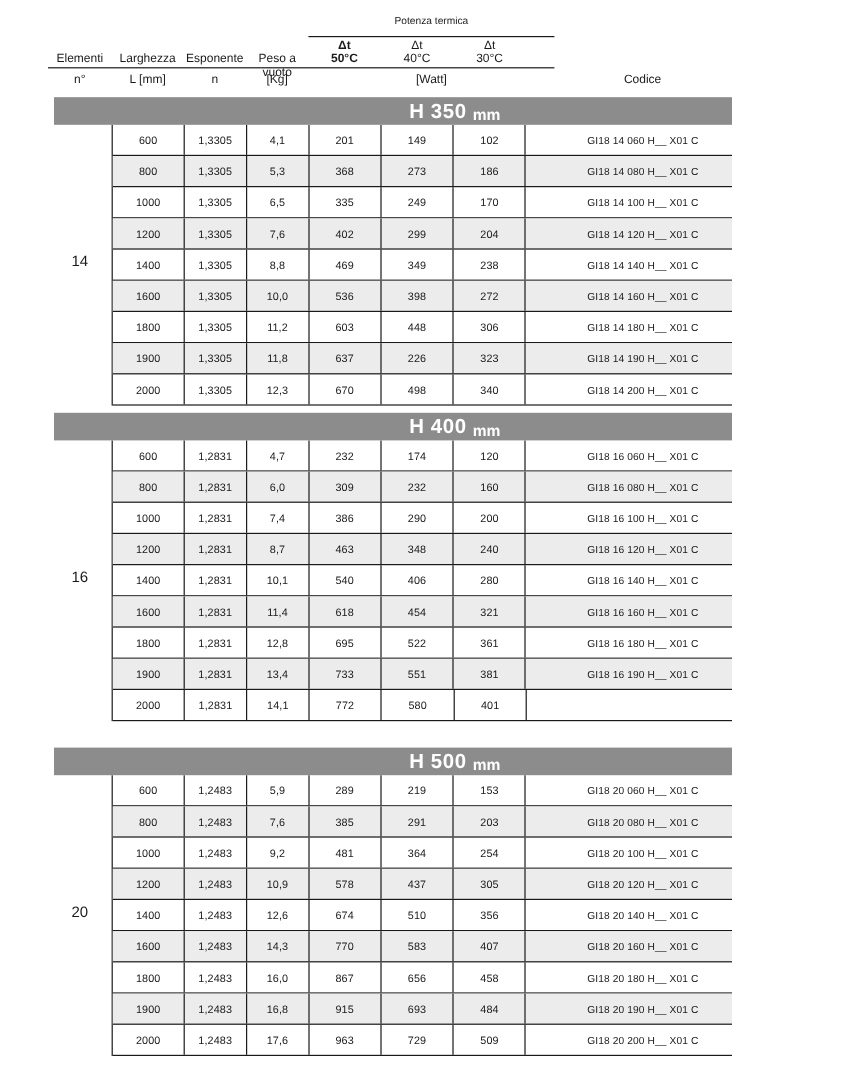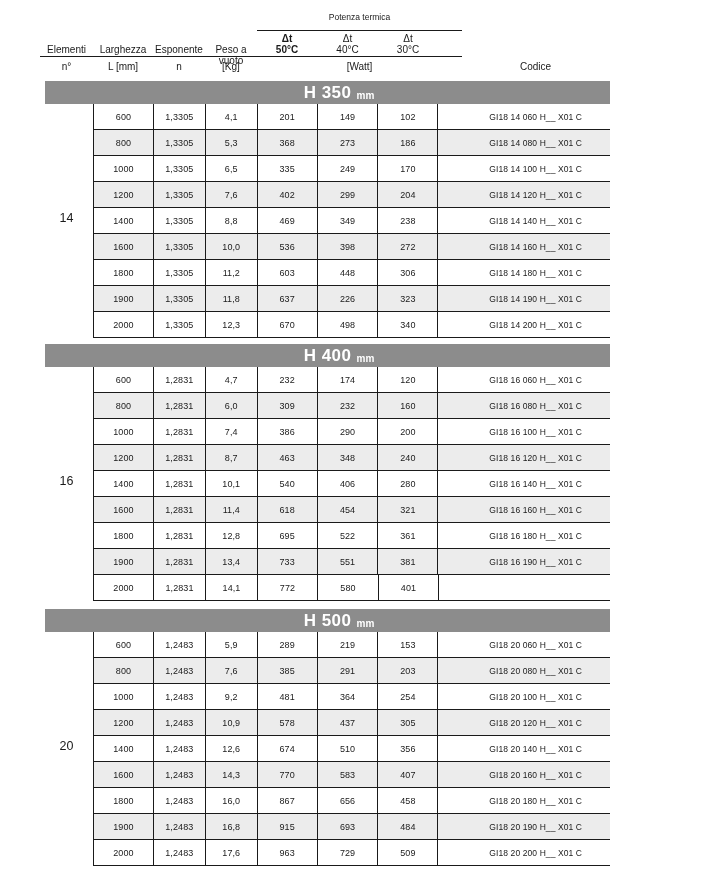"H 350" .band { padding-left: none -> 40px }
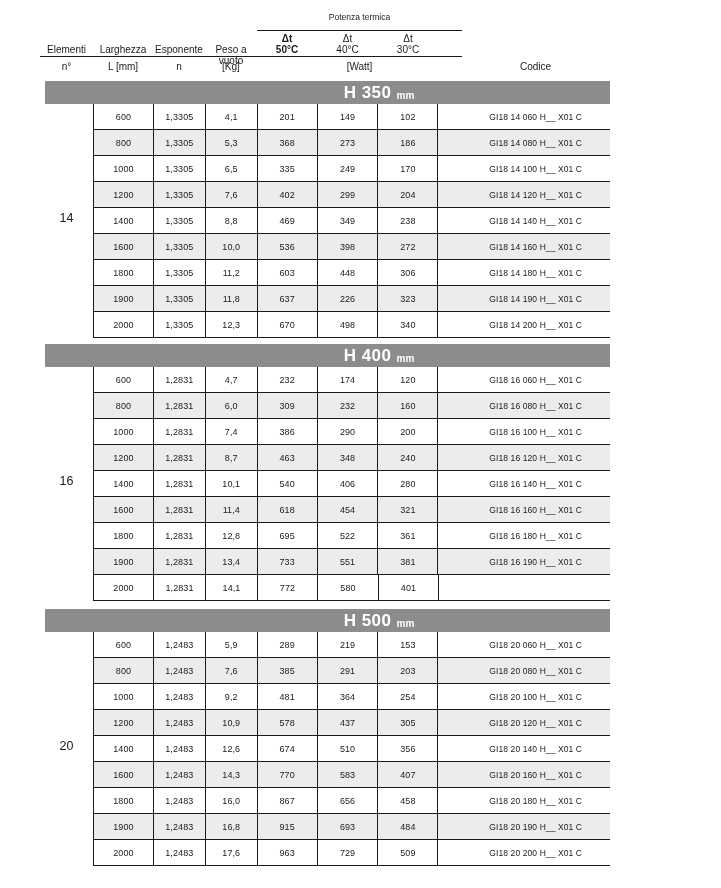"mm" .band-unit { font-size: 10px -> 13px }
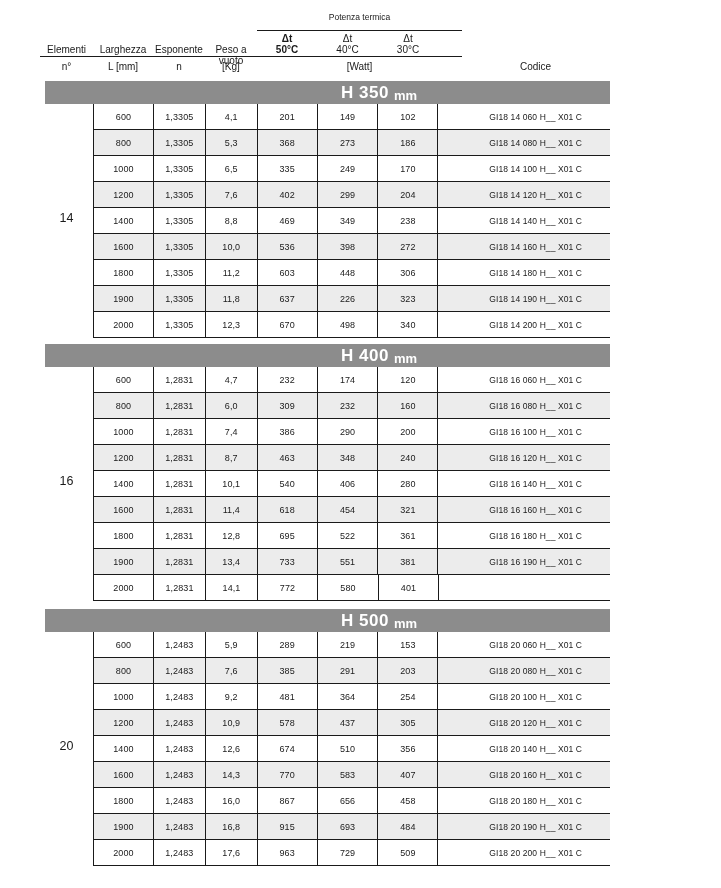"H 500" .section:nth-of-type(3) { margin-top: 8px -> 22px }
